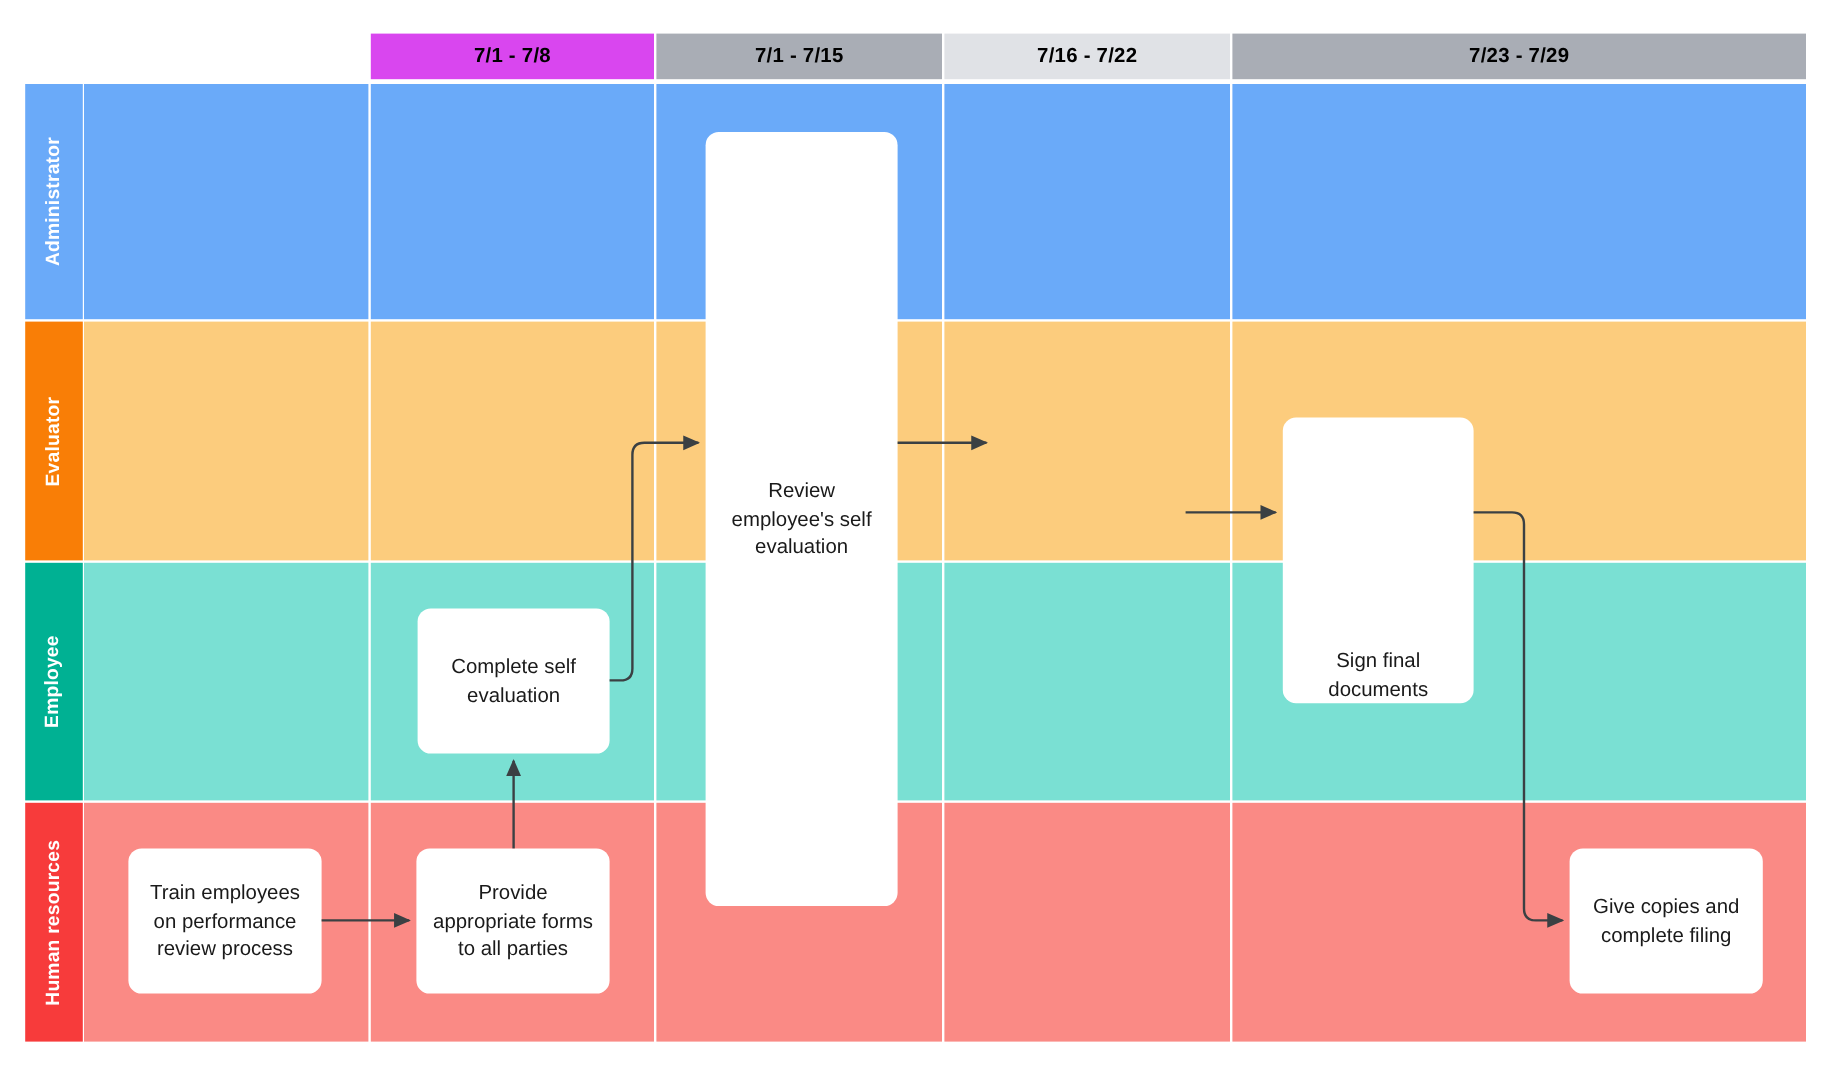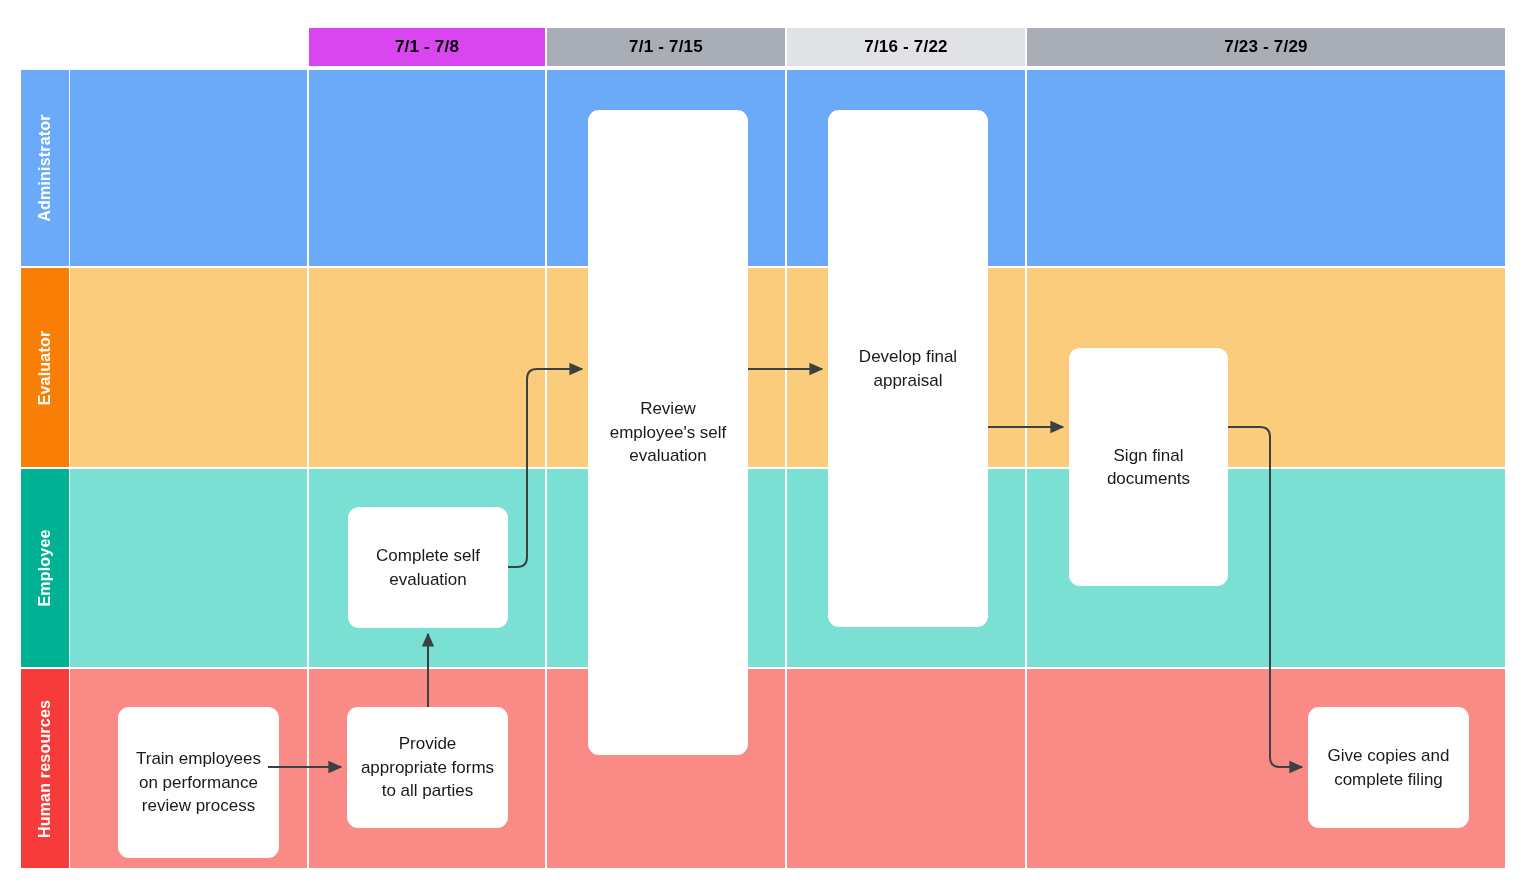"Develop final appraisal" div.task { html: <div> <span>Develop final appraisal</span> </div> -> none }
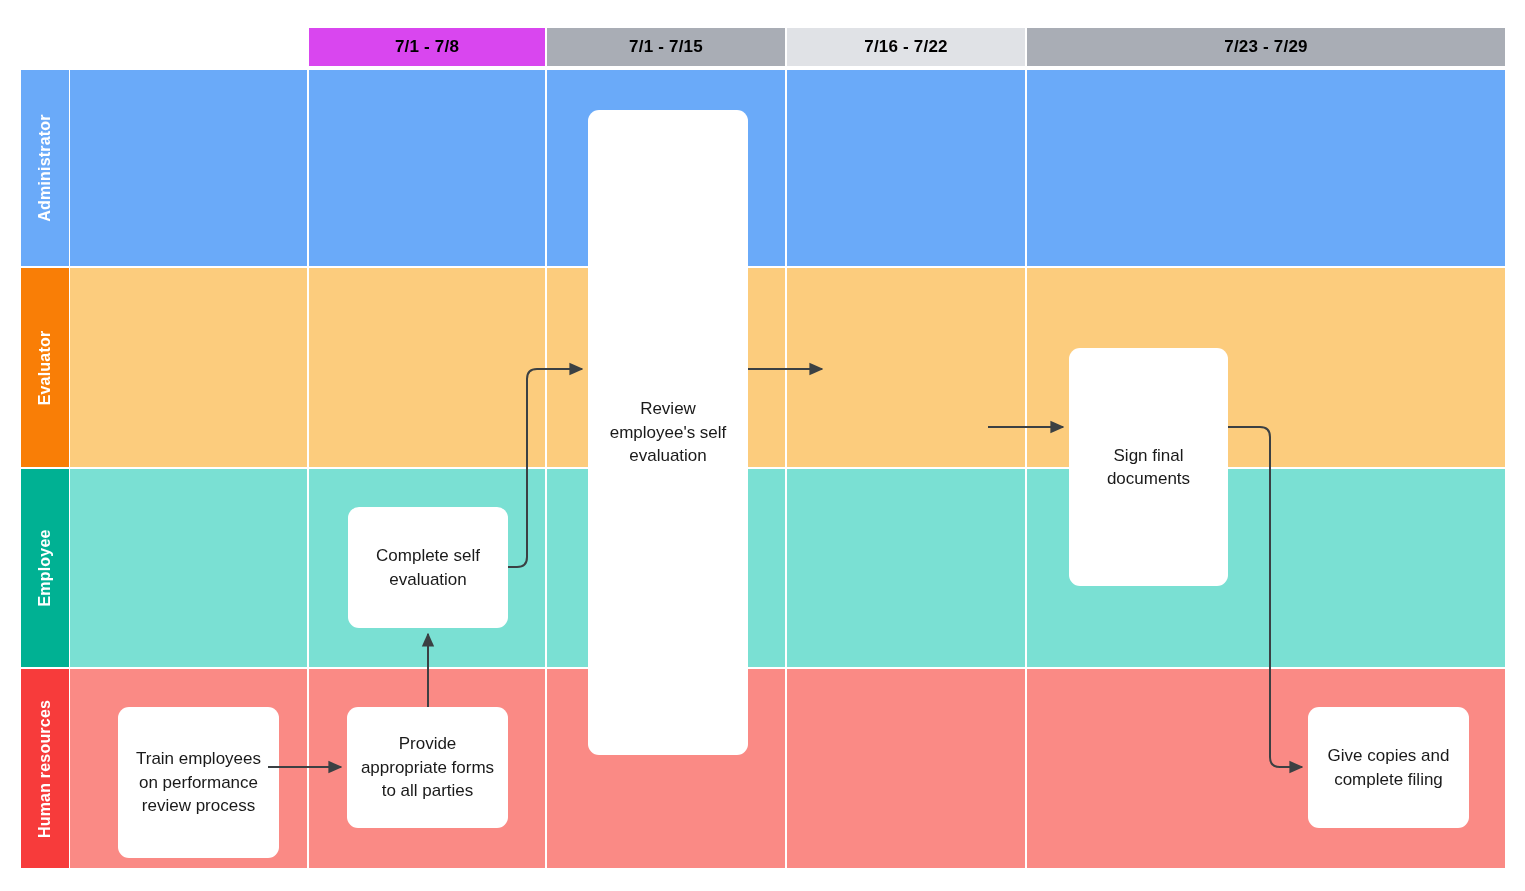"Sign final documents" div.task { align-items: none -> flex-end }
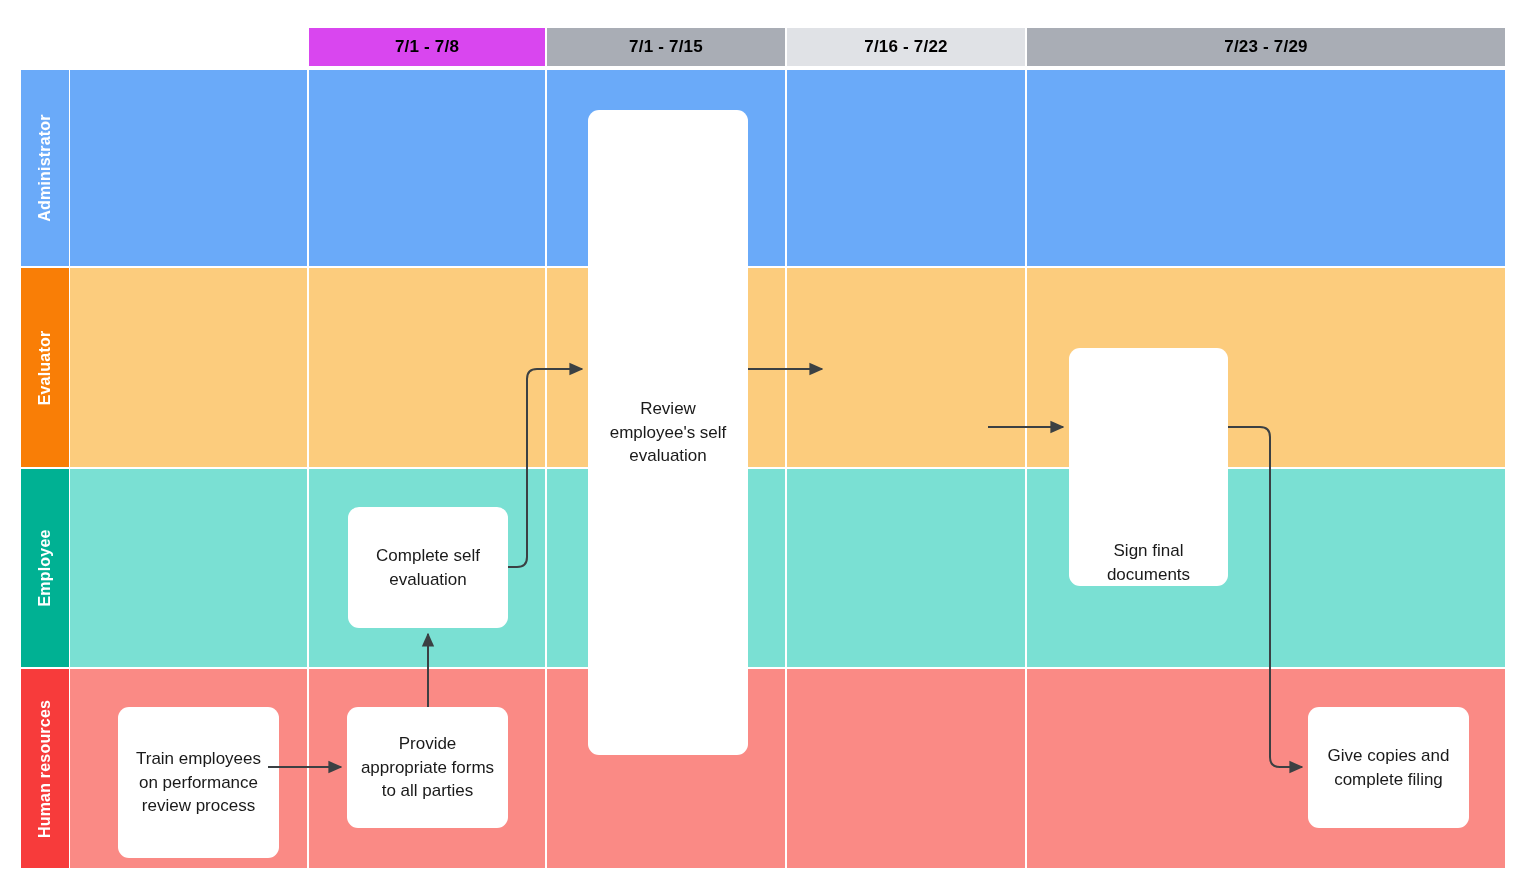"Train employees on performance review" div.task { height: 151px -> 121px; left: 118px -> 107px }
